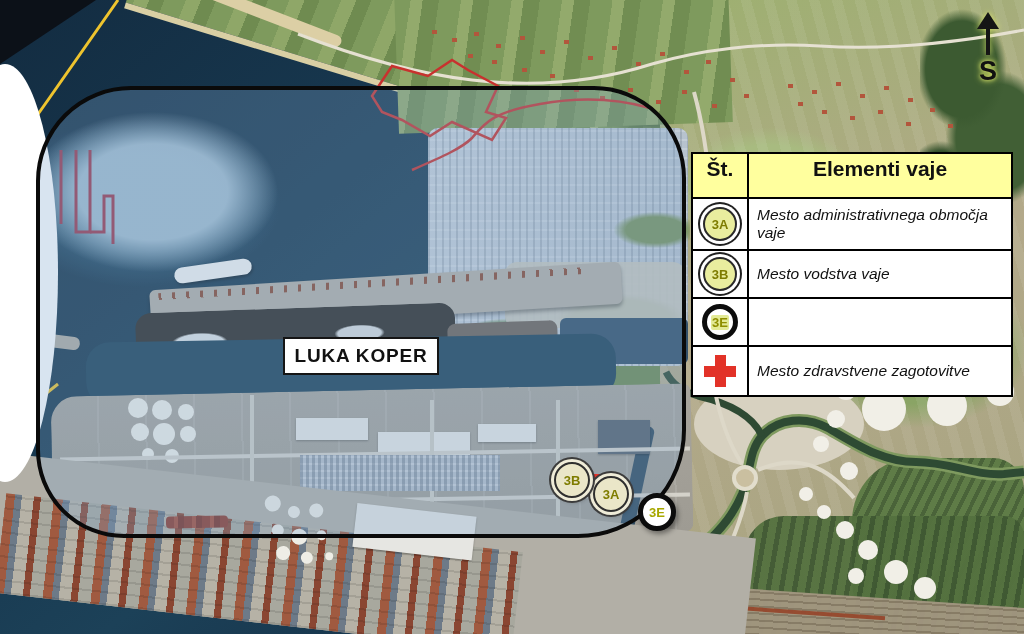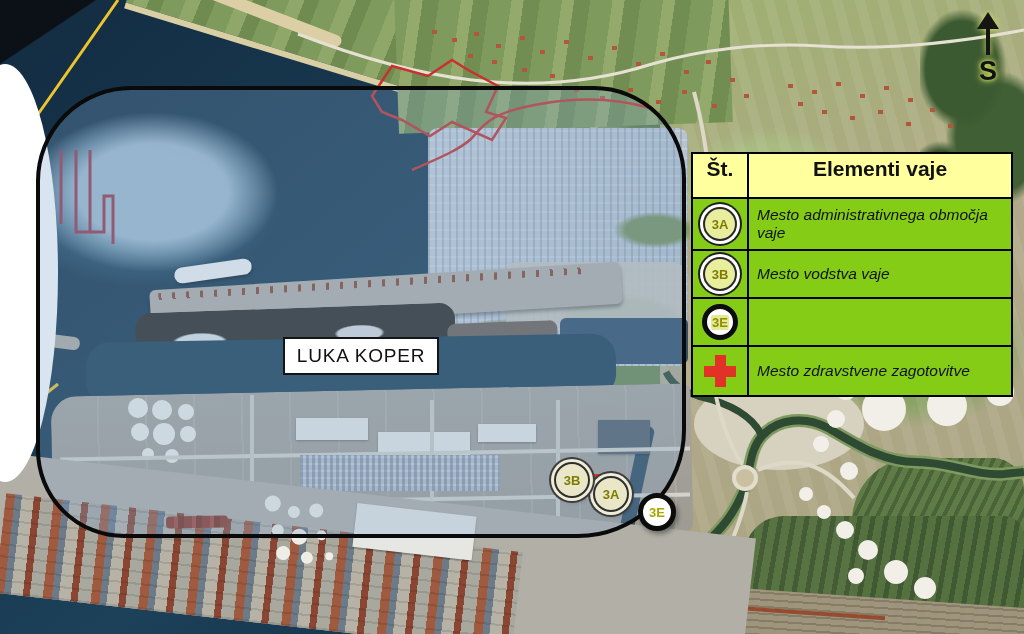"Št." .legend { background: #84cc16 -> #ffffff }
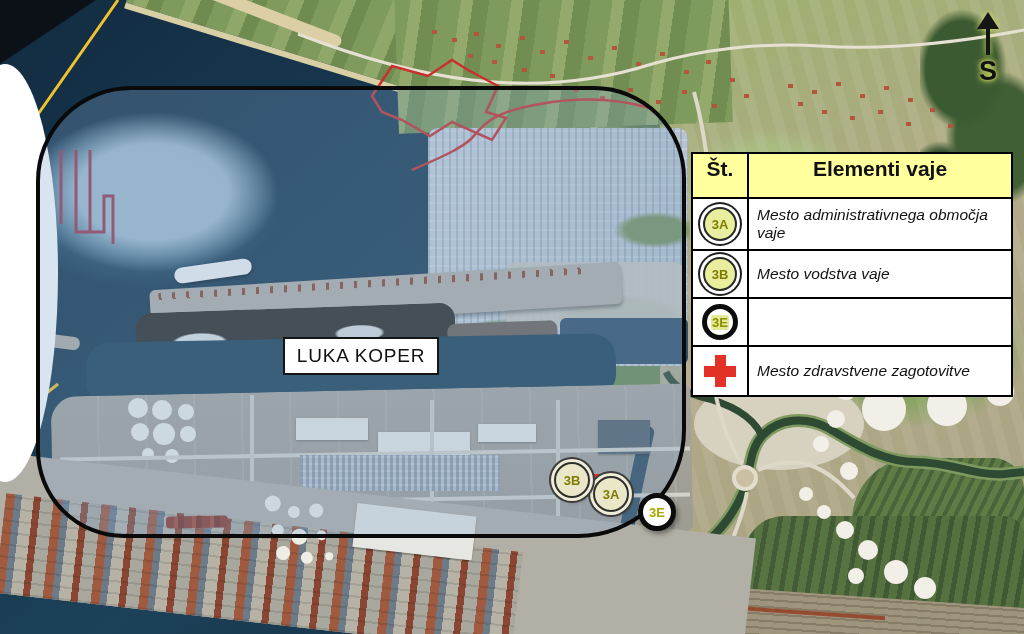"LUKA KOPER" .luka-label { font-weight: normal -> bold }
